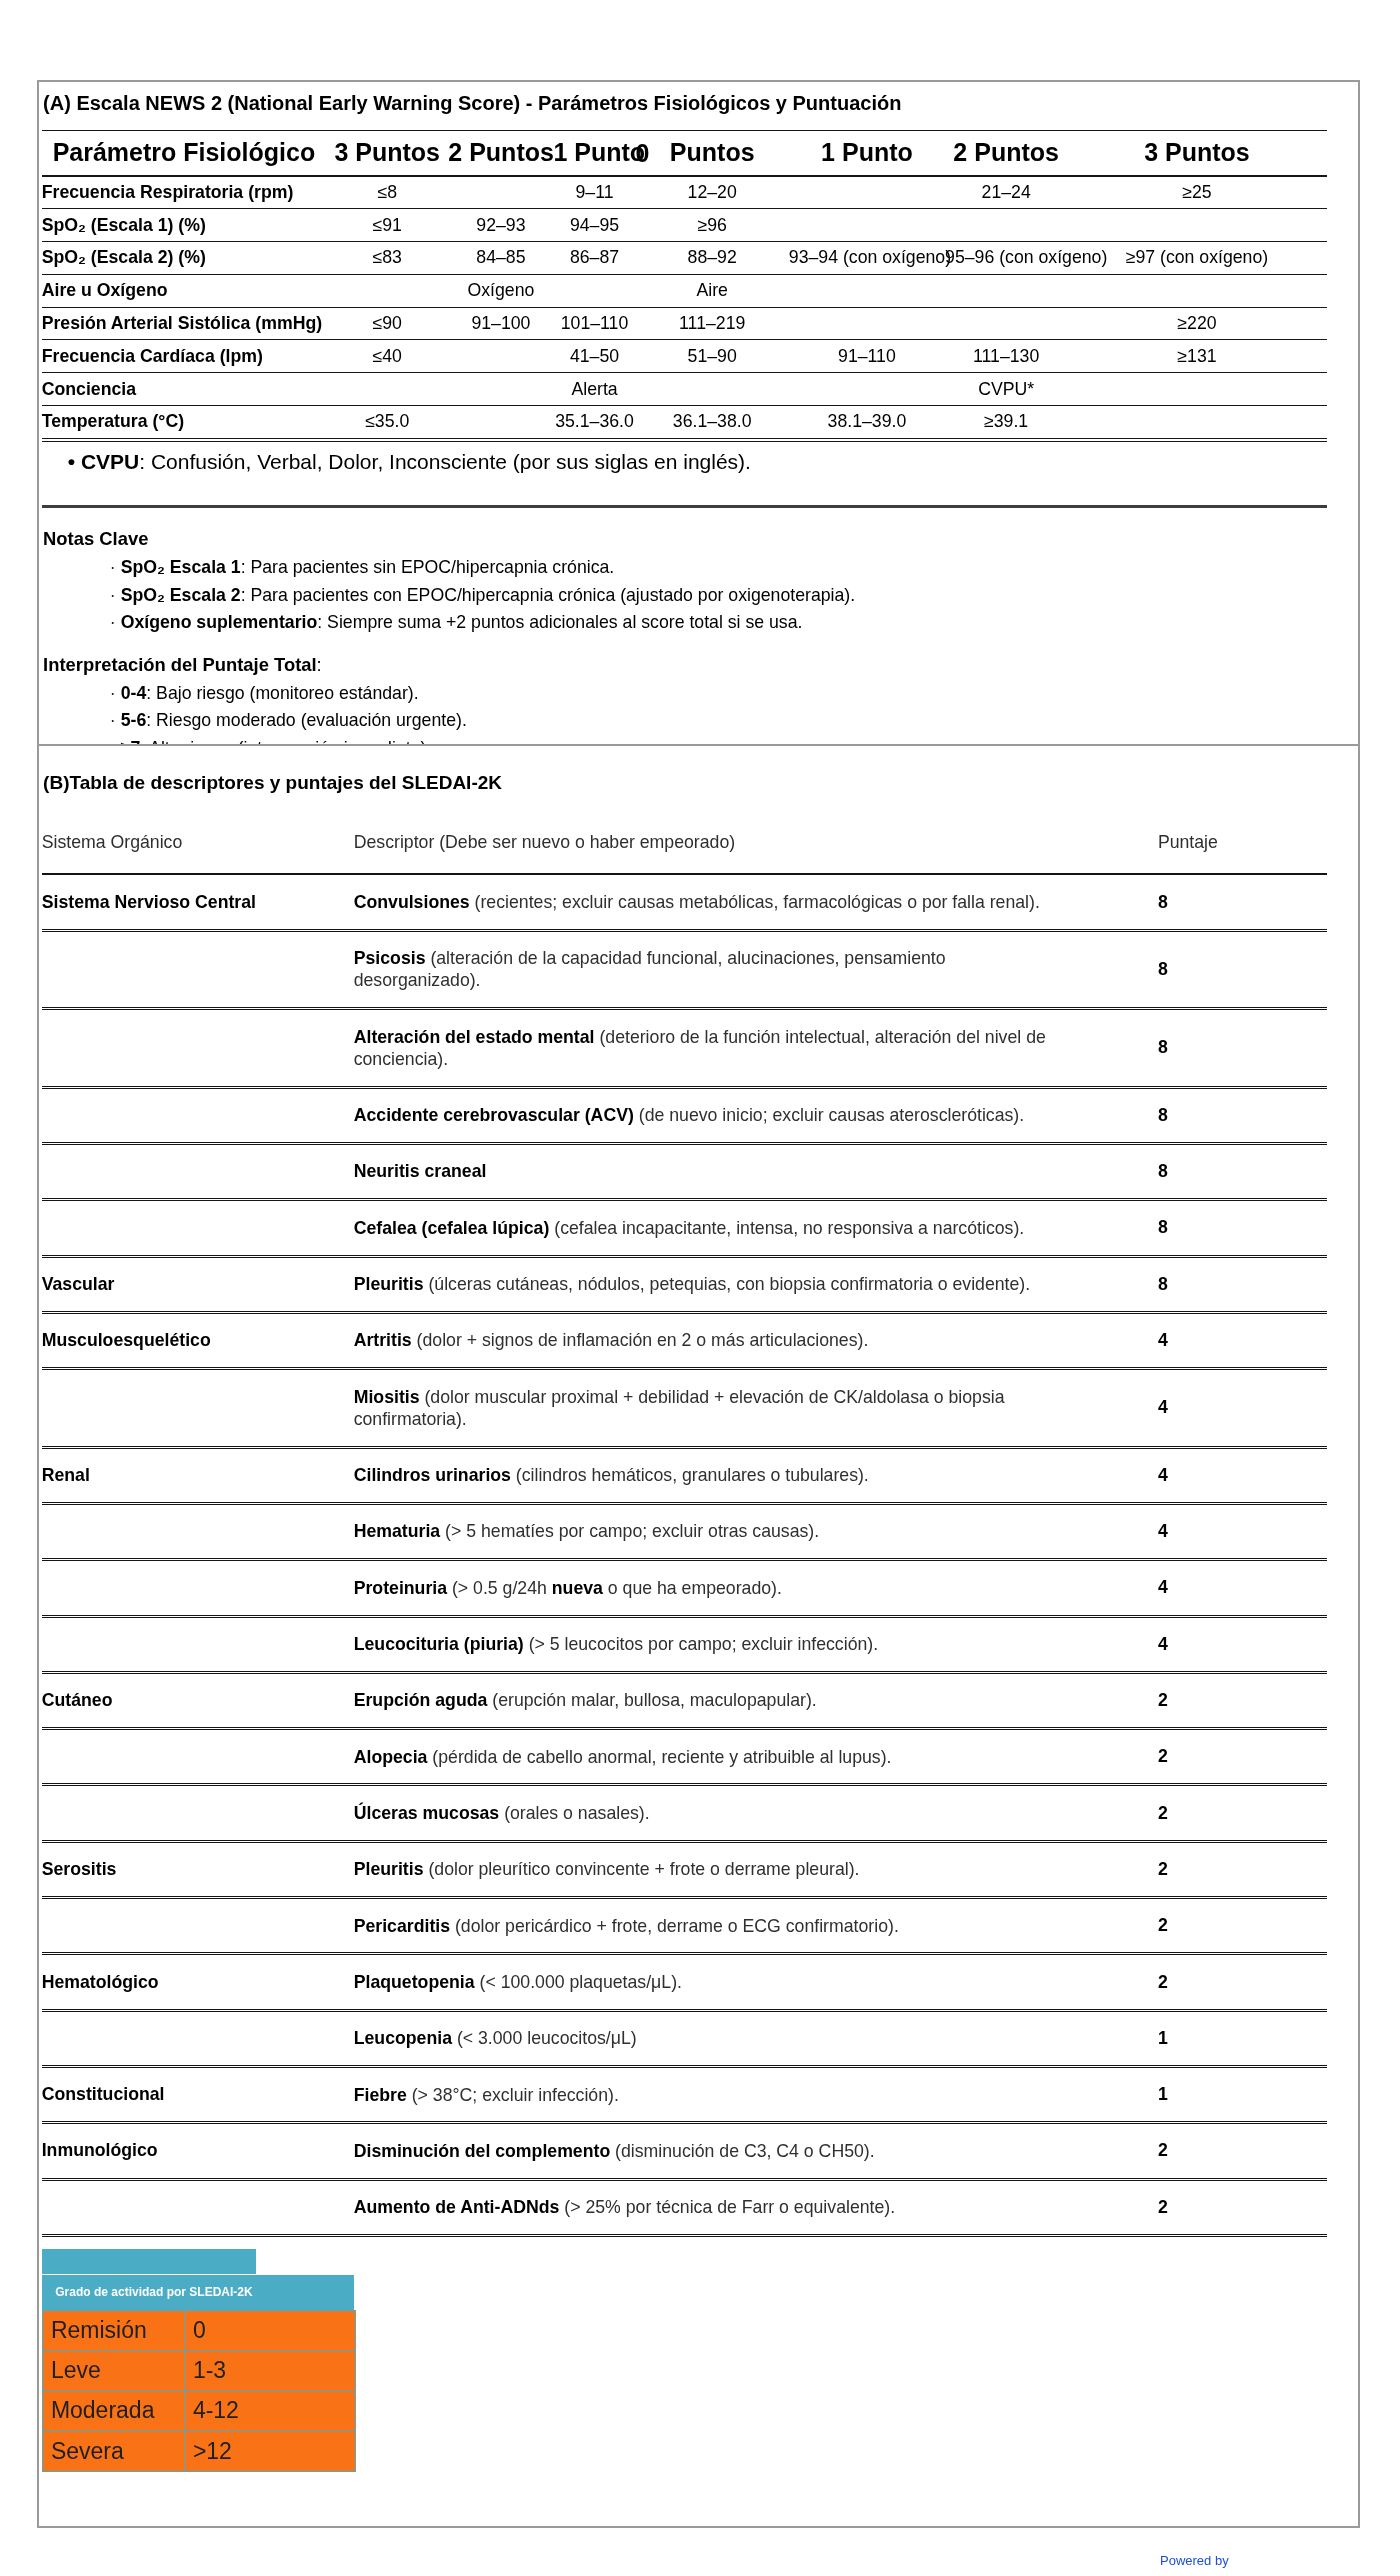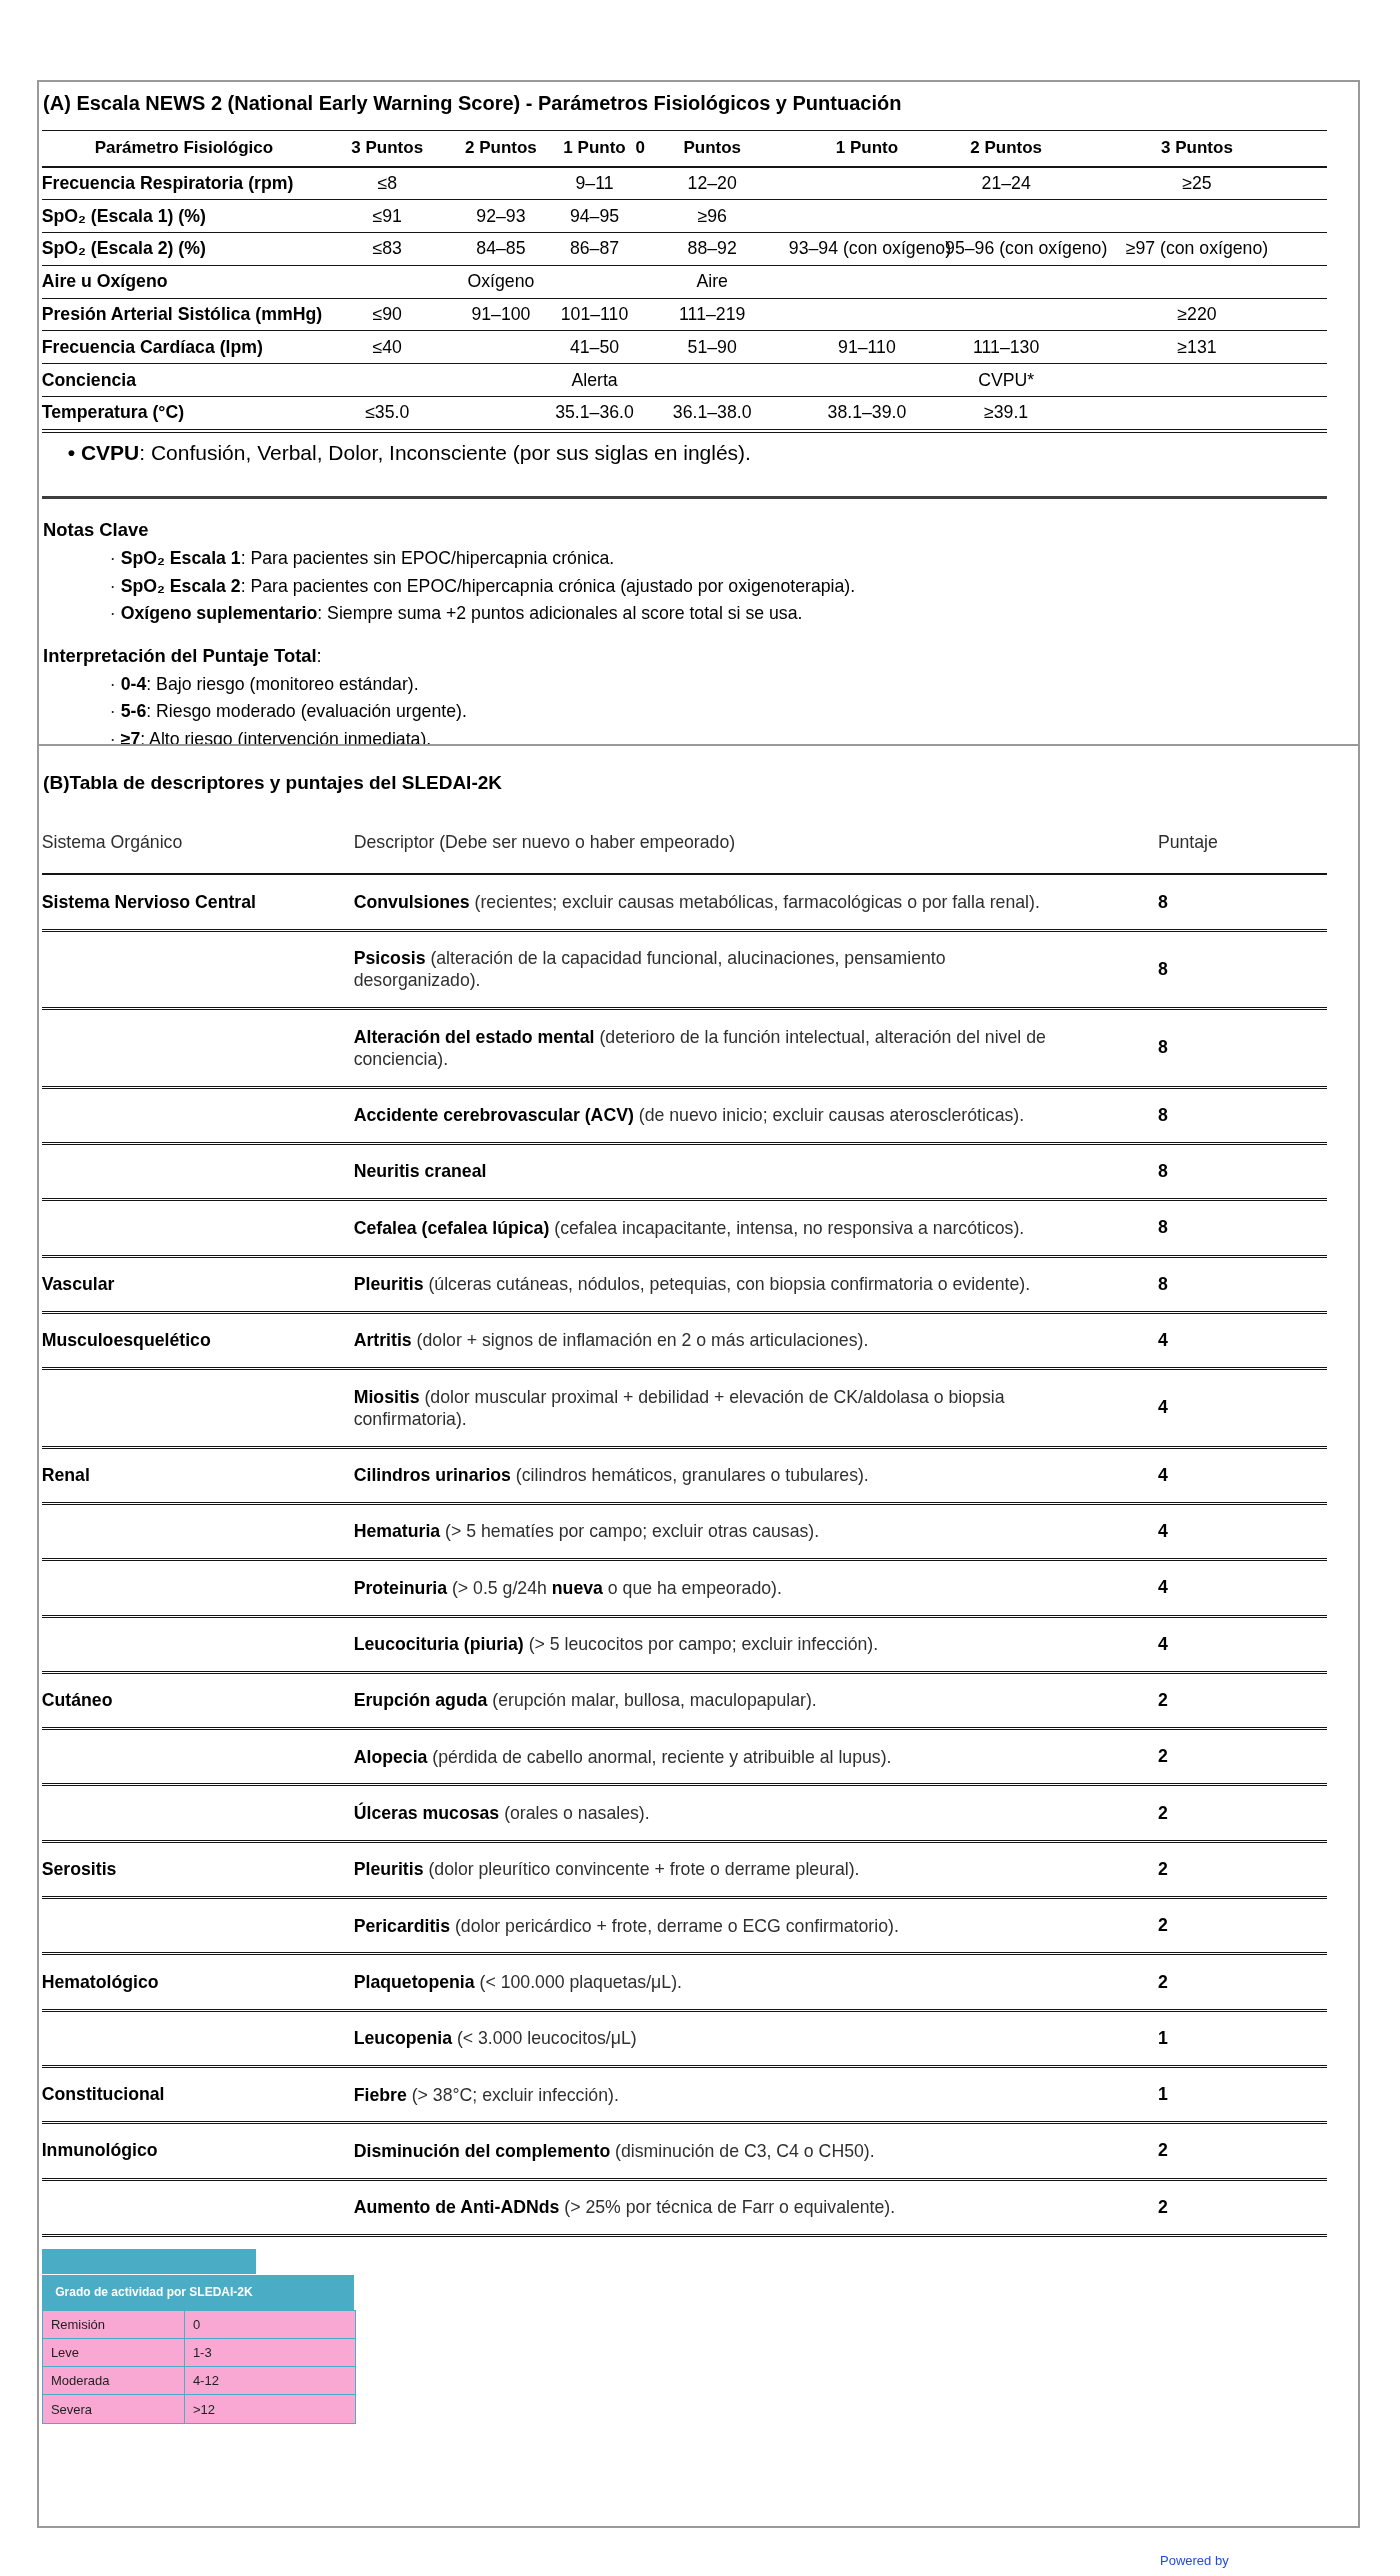"Parámetro Fisiológico" table.news2 th { font-size: 17px -> 25px }
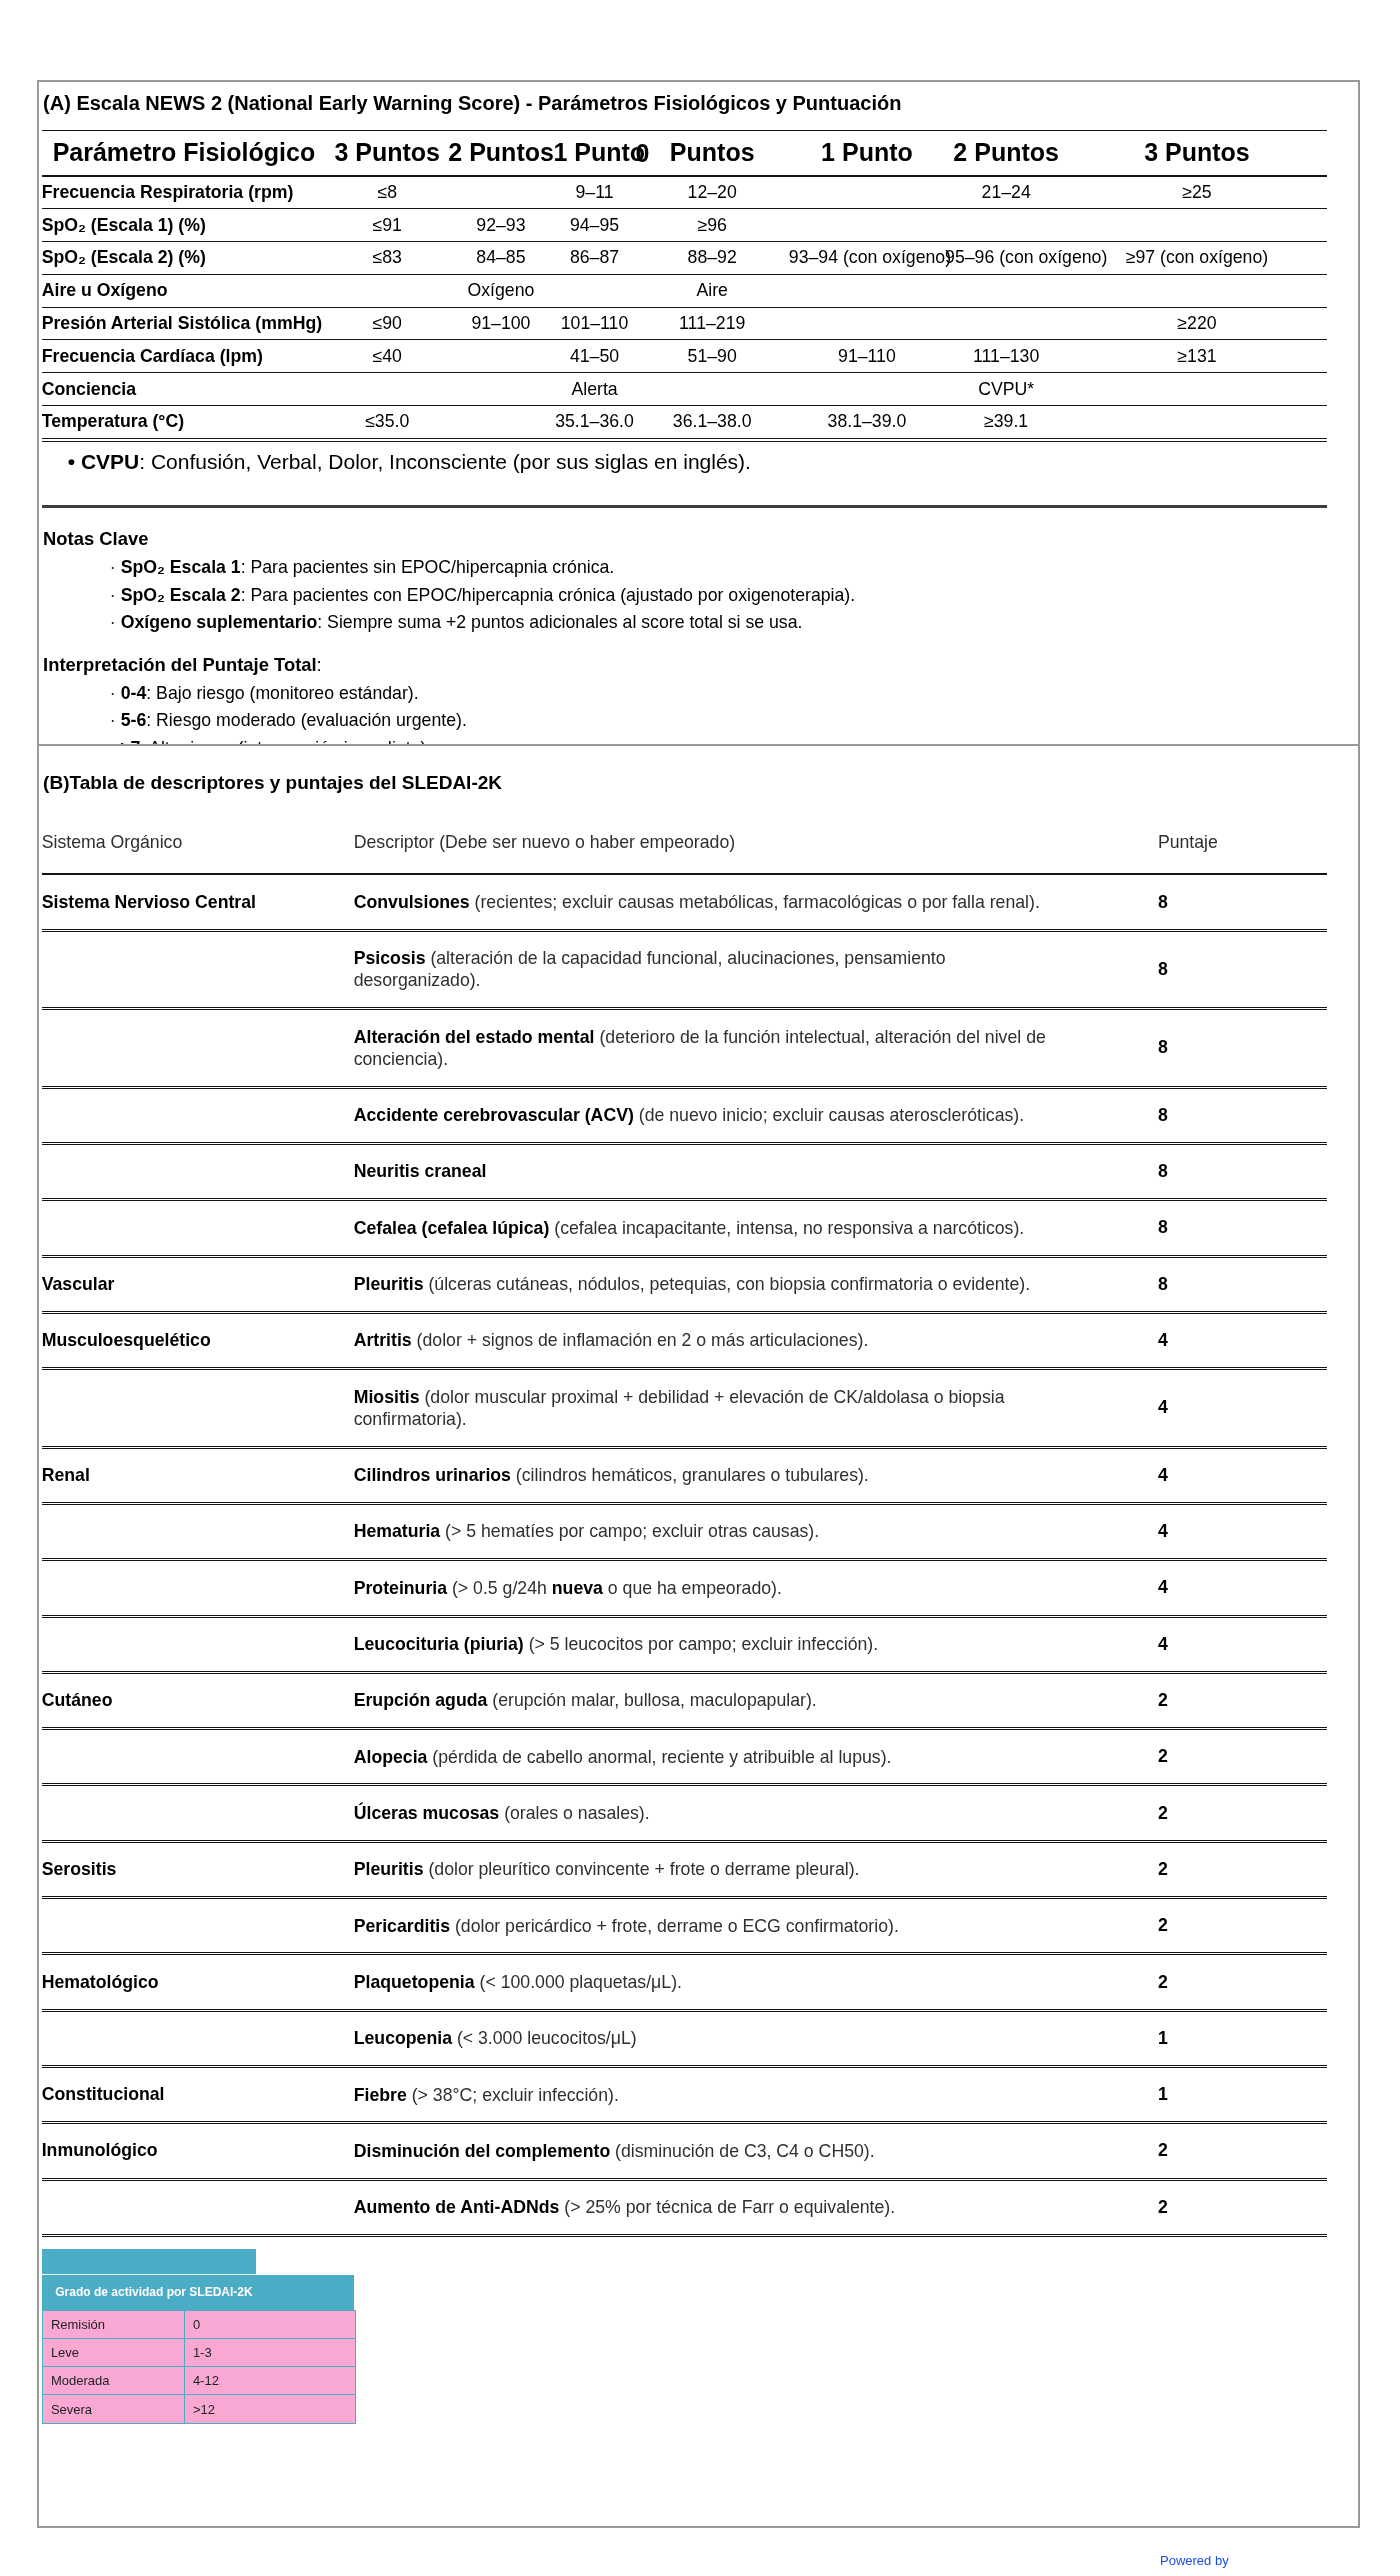"Remisión" table.activity-tbl td { background: #f9a8d4 -> #f97316; font-size: 13px -> 23px }
